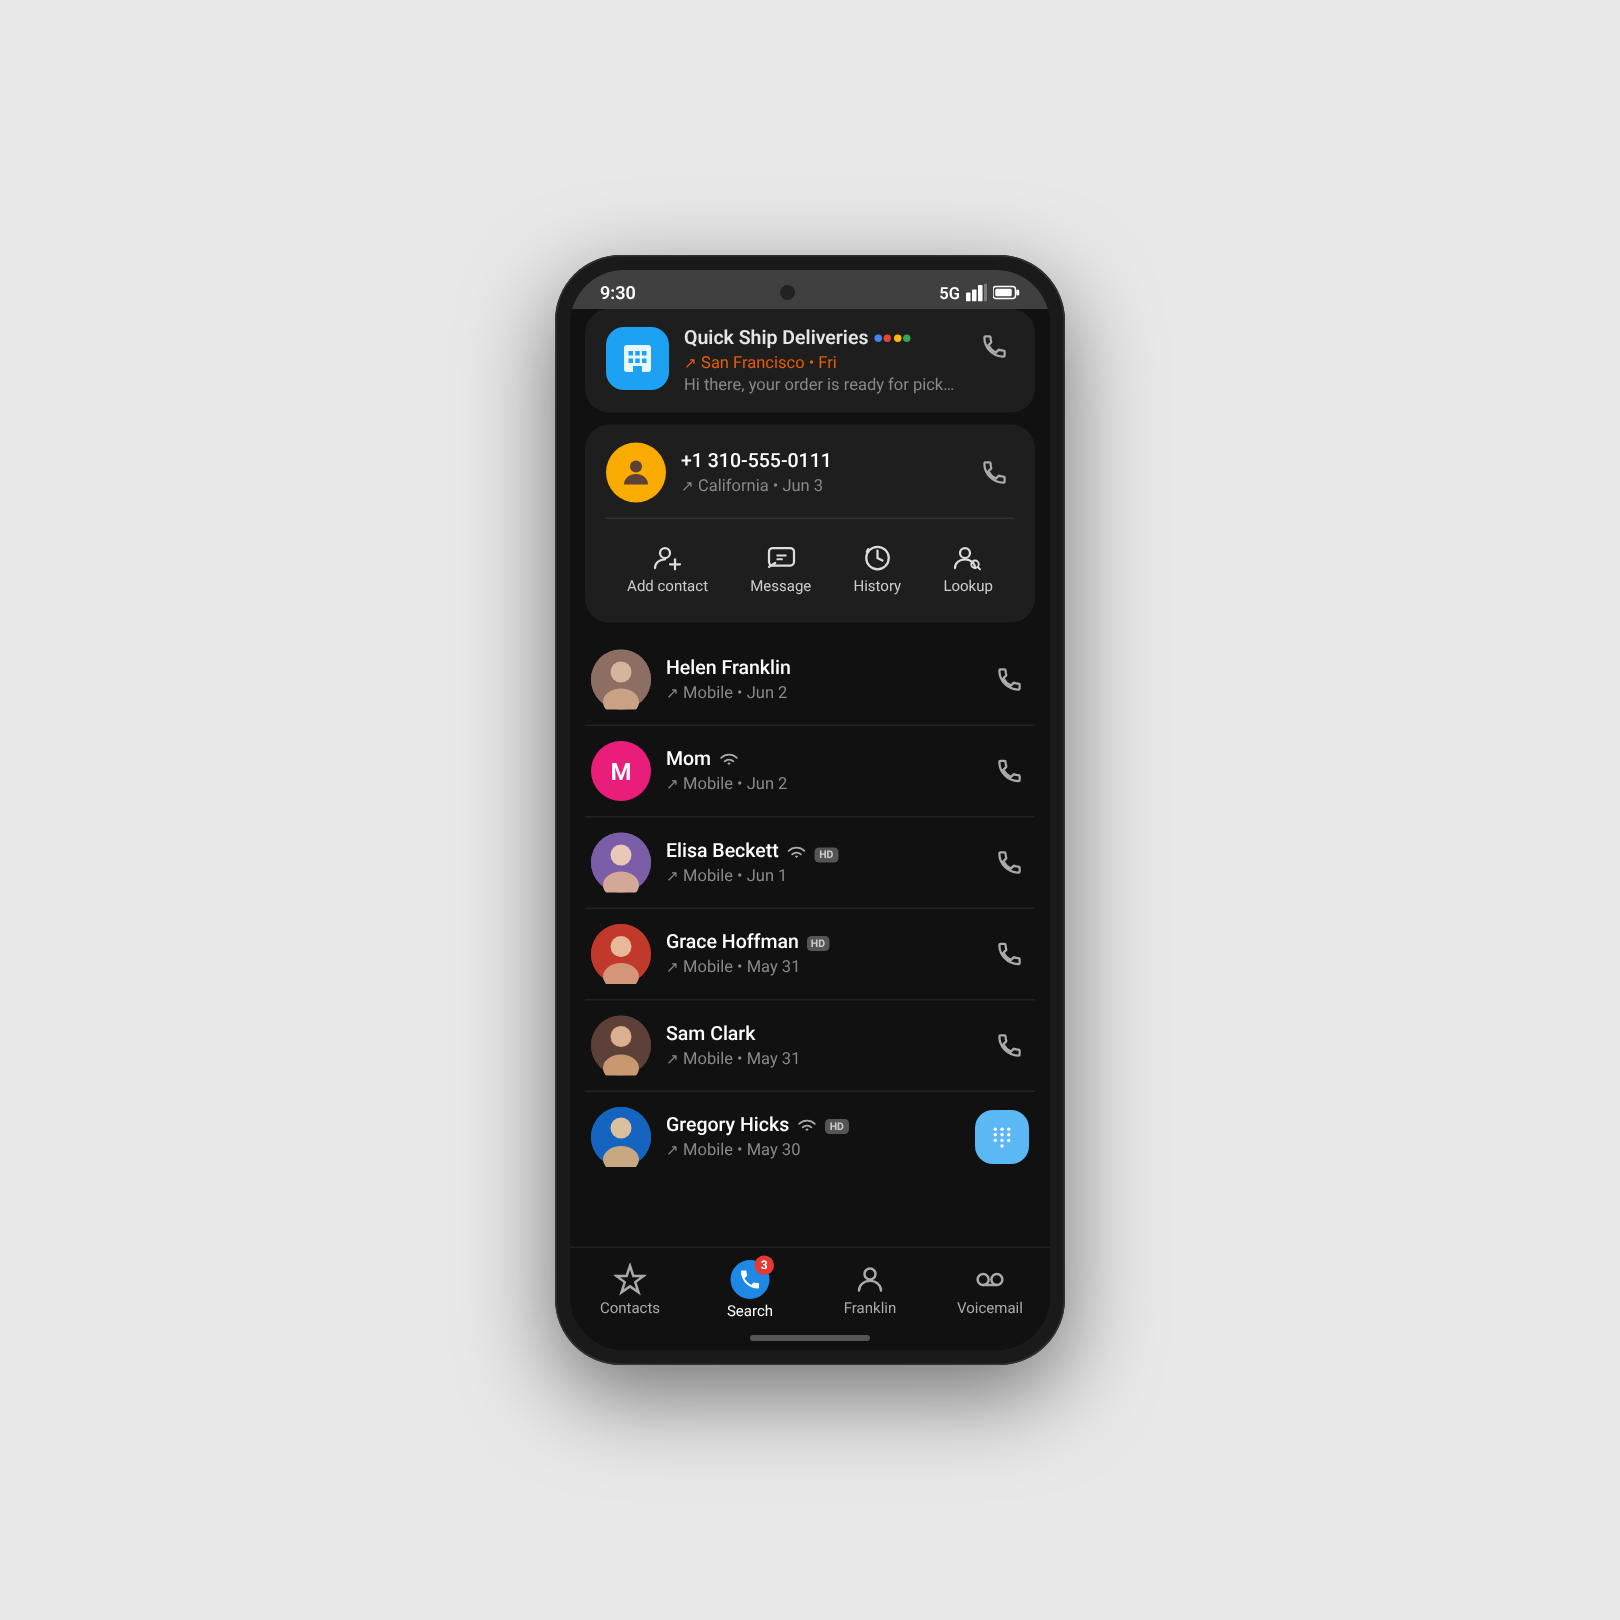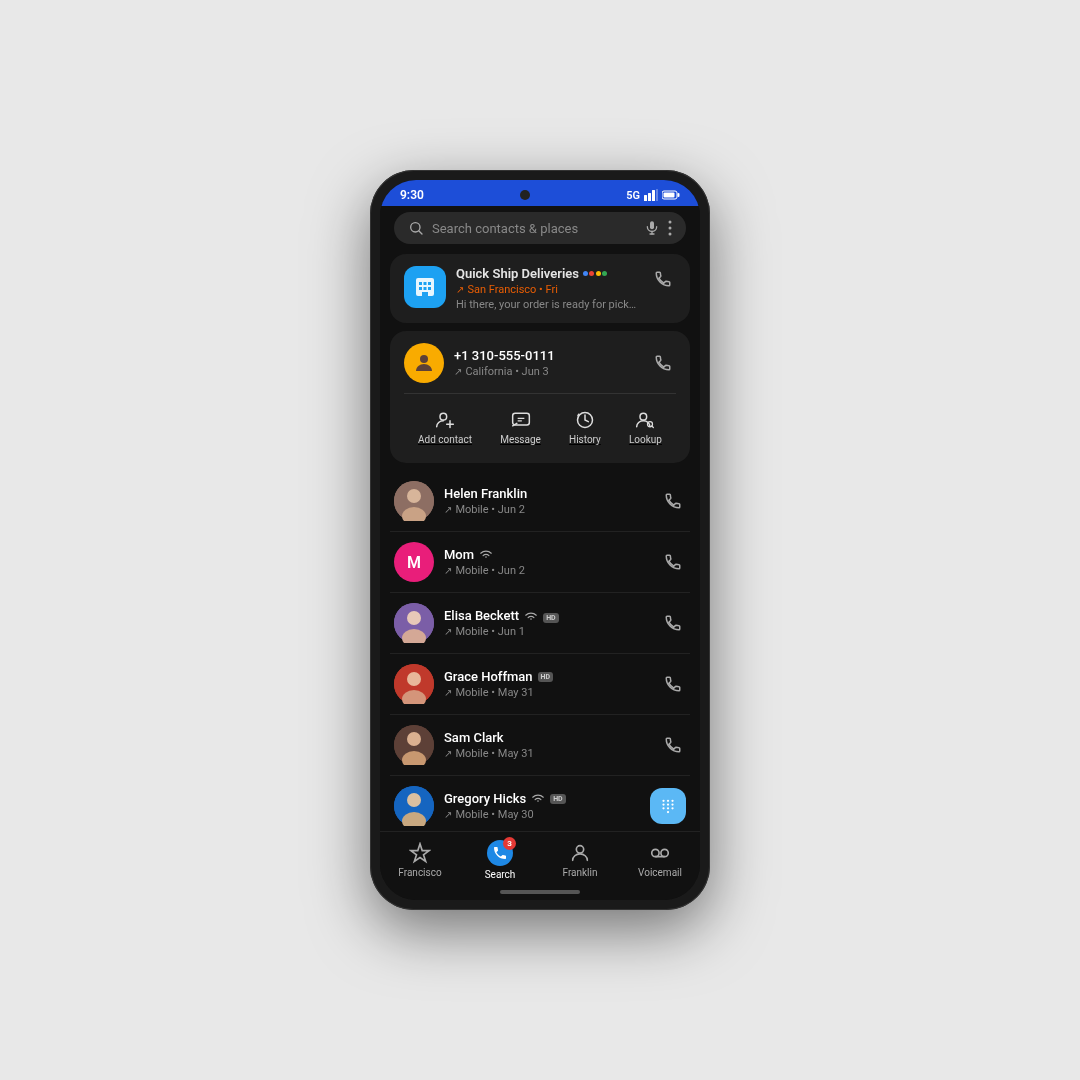"9:30" .status-bar { background: #1d4ed8 -> #404040 }
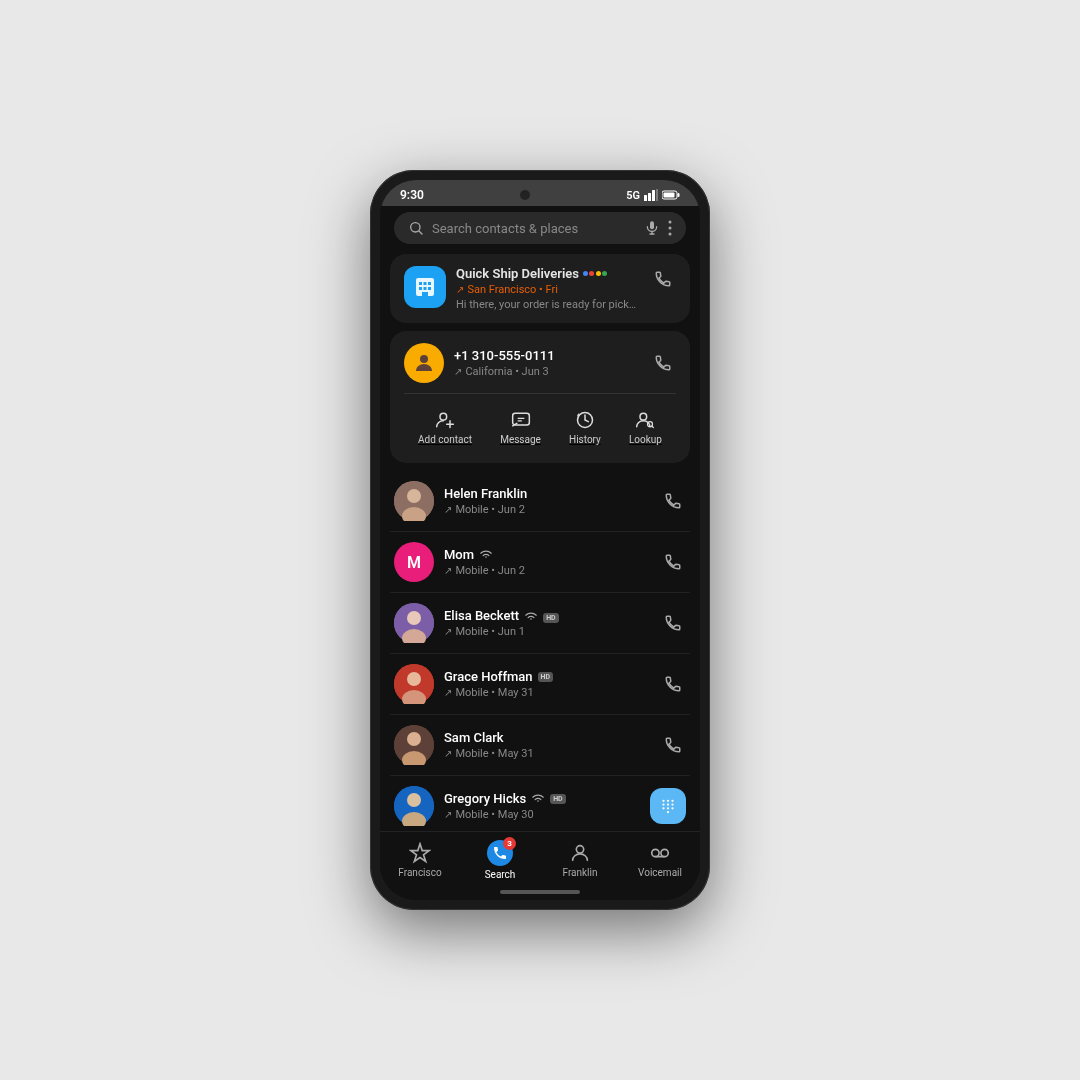"Search contacts & places" div.search-bar { html: <div> <svg> <circle></circle> <line></line> </svg> <span>Search contacts &amp; places</span> <svg> <rect></rect> <path></path> <line></line> <line></line> </svg> <svg> <circle></circle> <circle></circle> <circle></circle> </svg> </div> -> none }
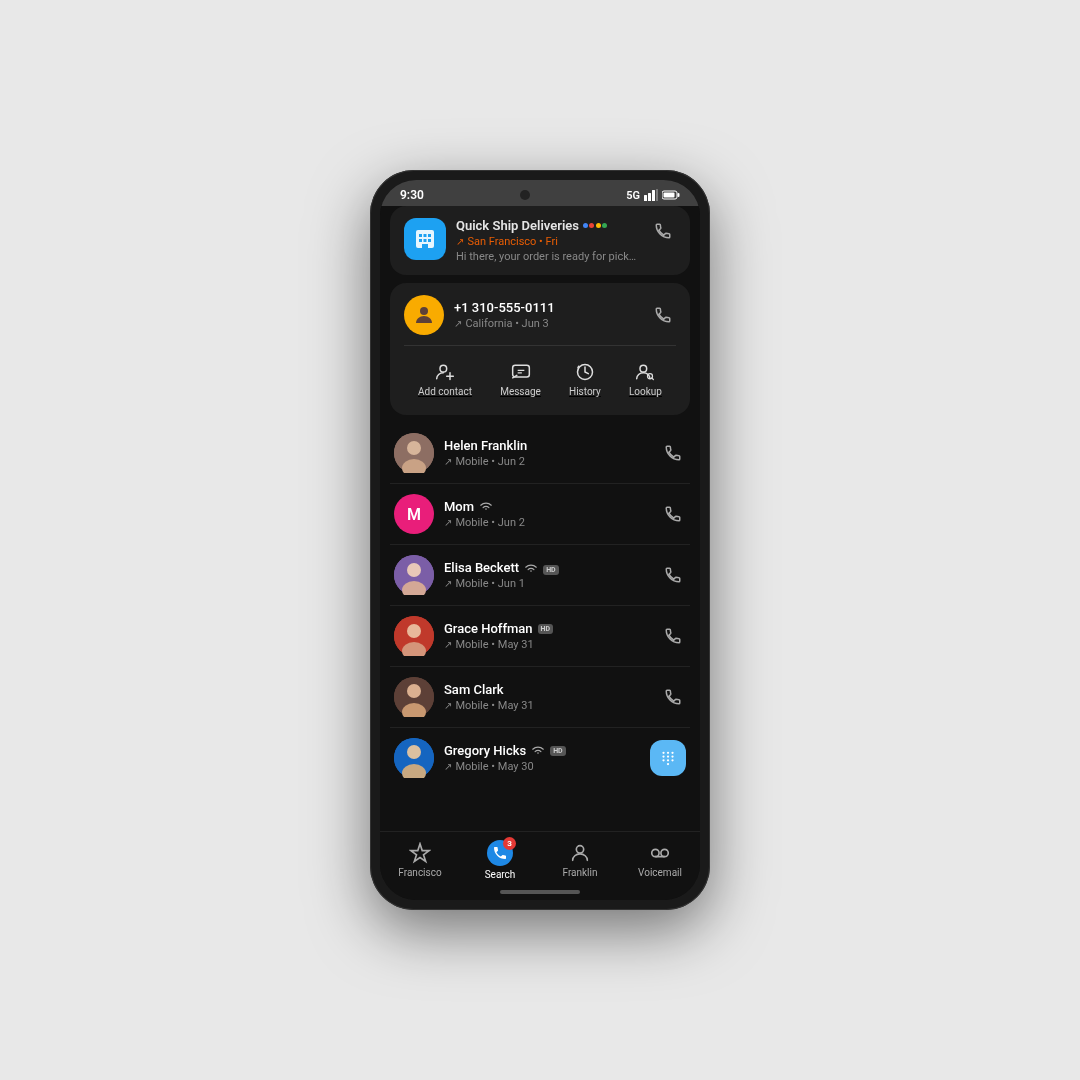"Add contact" div { text-decoration: underline -> none }
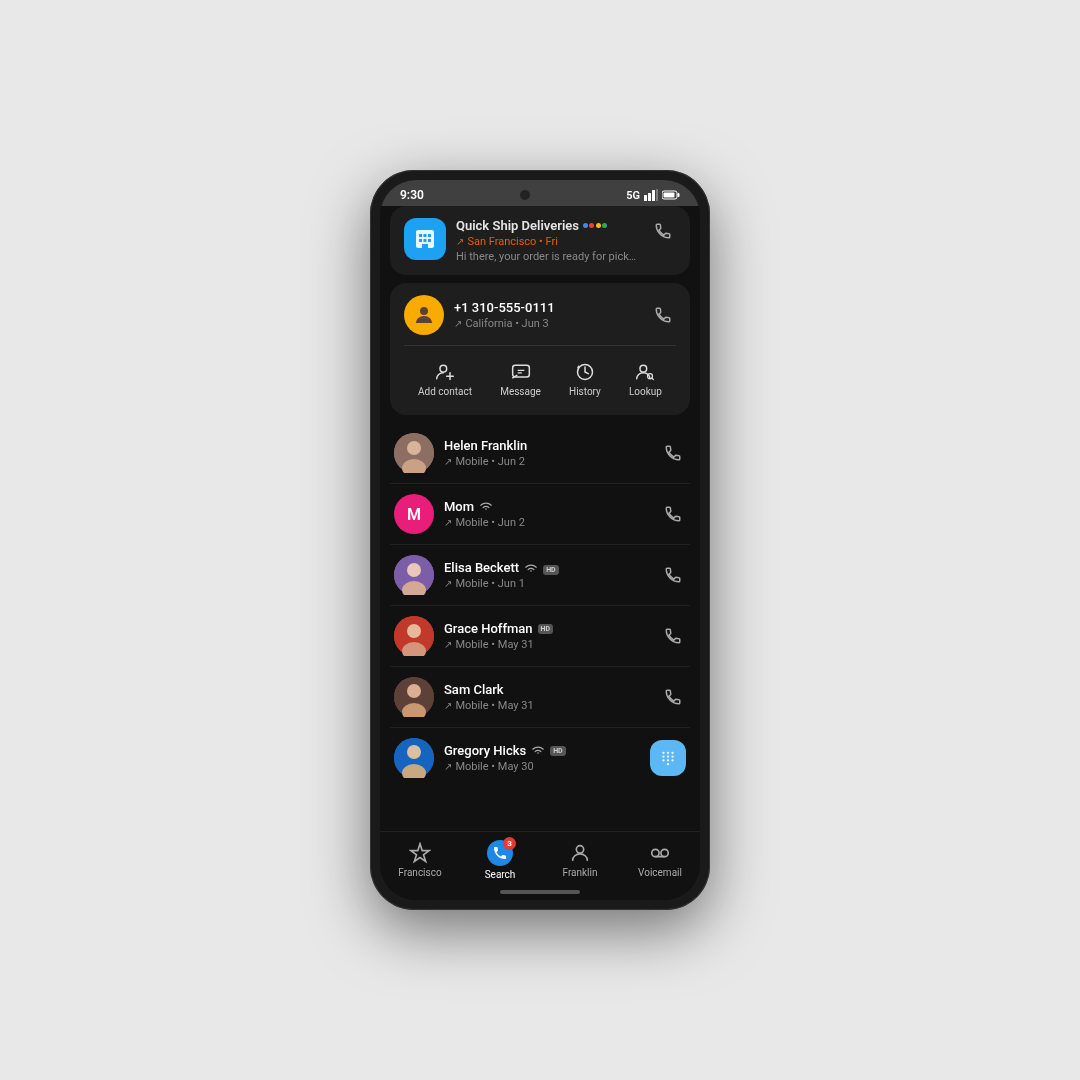"Francisco" span.nav-label { text: Francisco -> Contacts }
